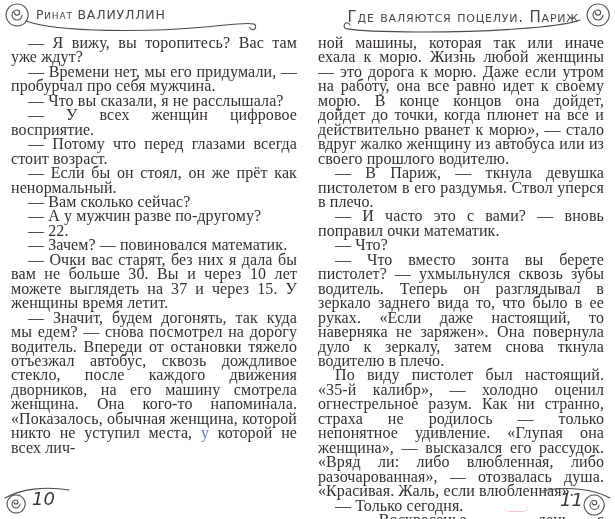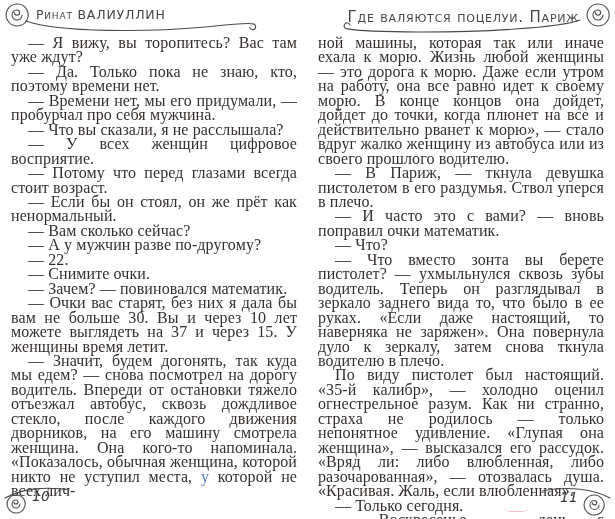"— Да. Только пока не" p { html: <p>— Да. Только пока не знаю, кто, поэтому времени нет.</p> -> none }
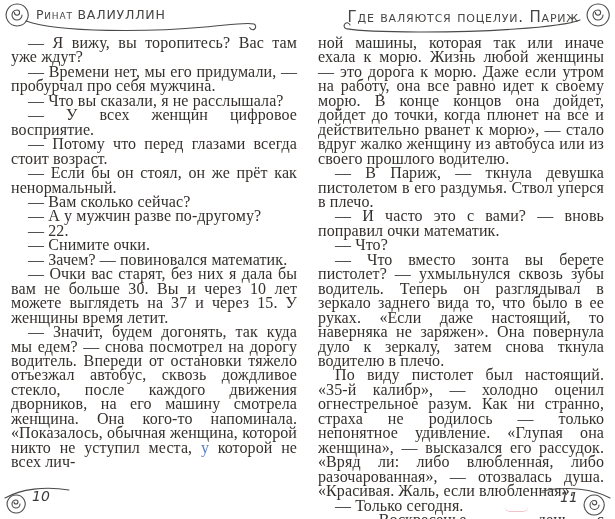"— Снимите очки." p { html: <p>— Снимите очки.</p> -> none }
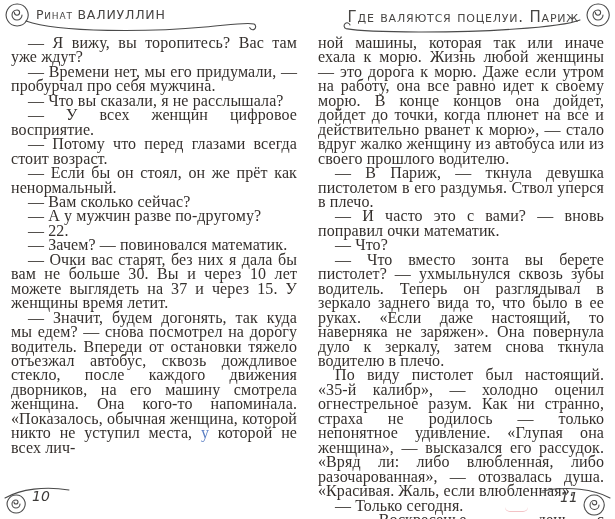"10" .page-number { font-size: 14px -> 18px }
